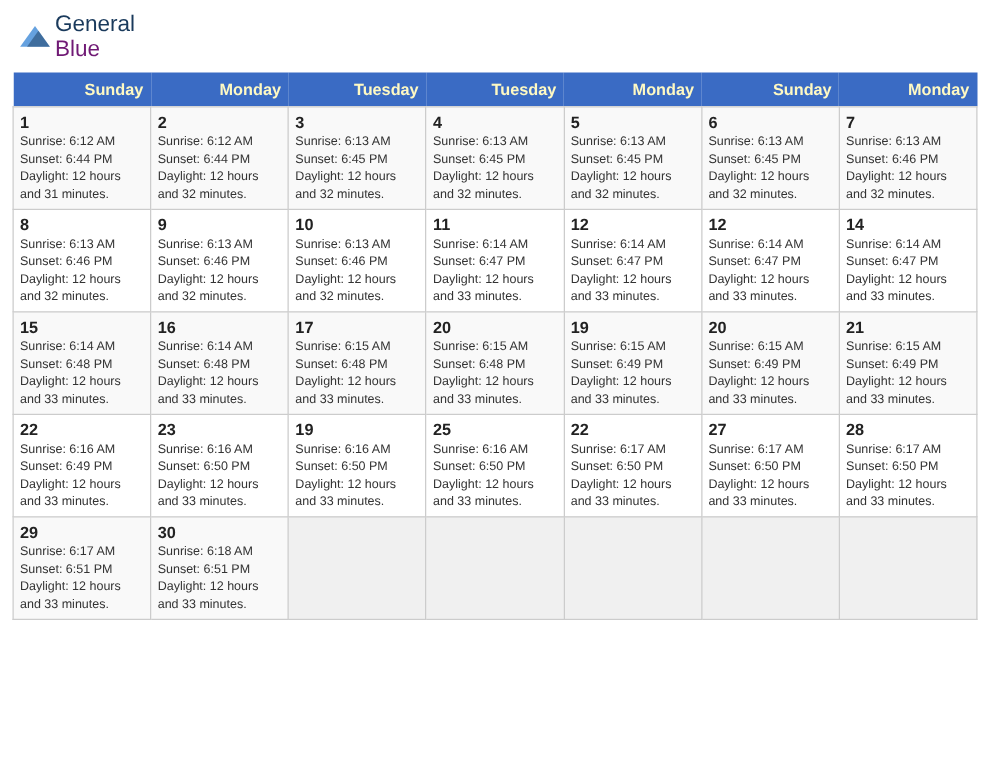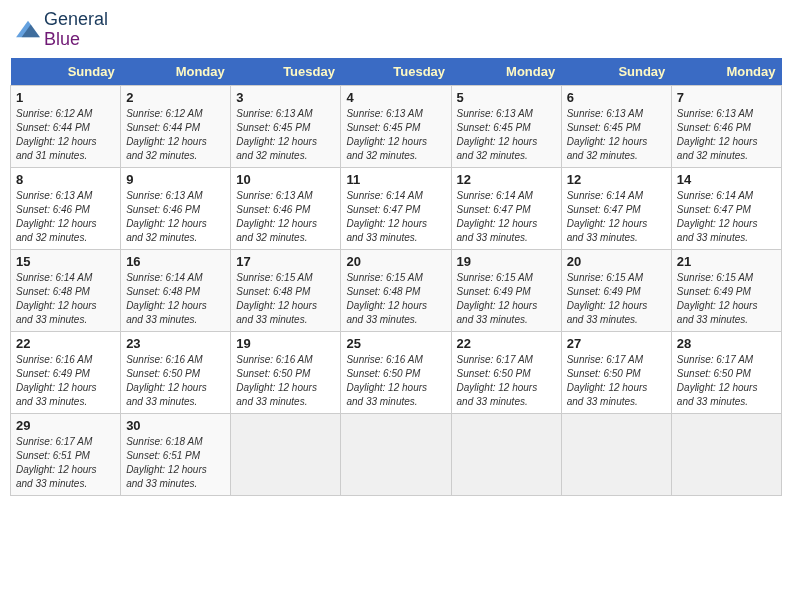"Sunrise: 6:12 AM" .day-info { font-style: italic -> none }
